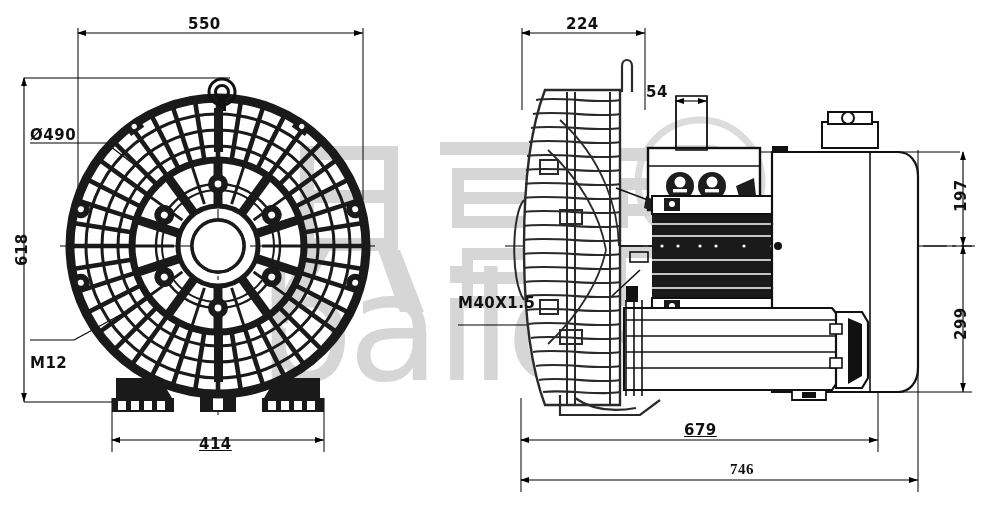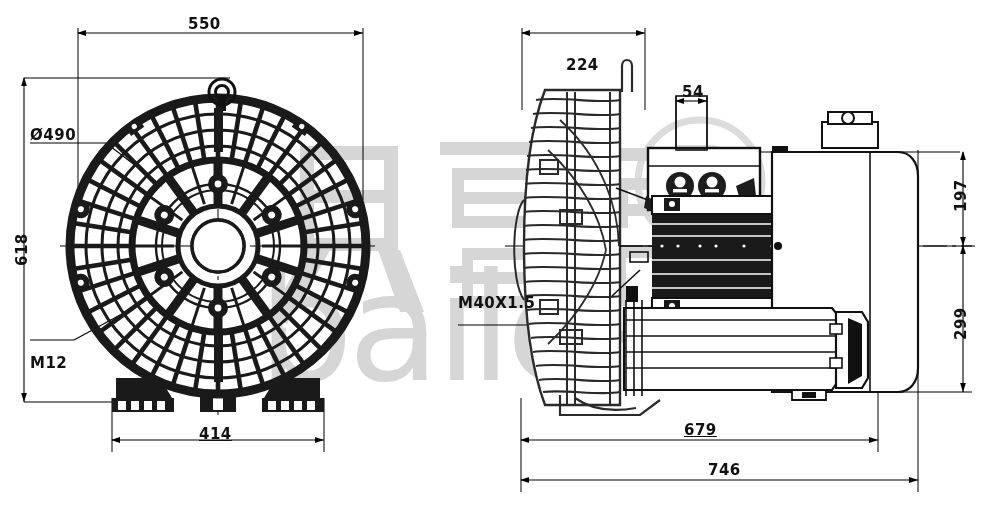"224" span.lbl { margin-top: 41px -> none }
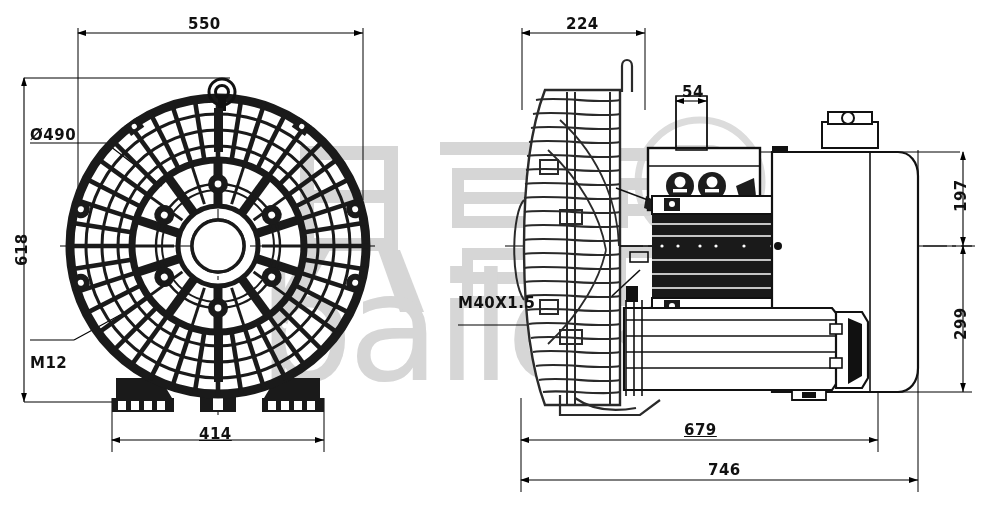"54" span.lbl { left: 682px -> 646px }
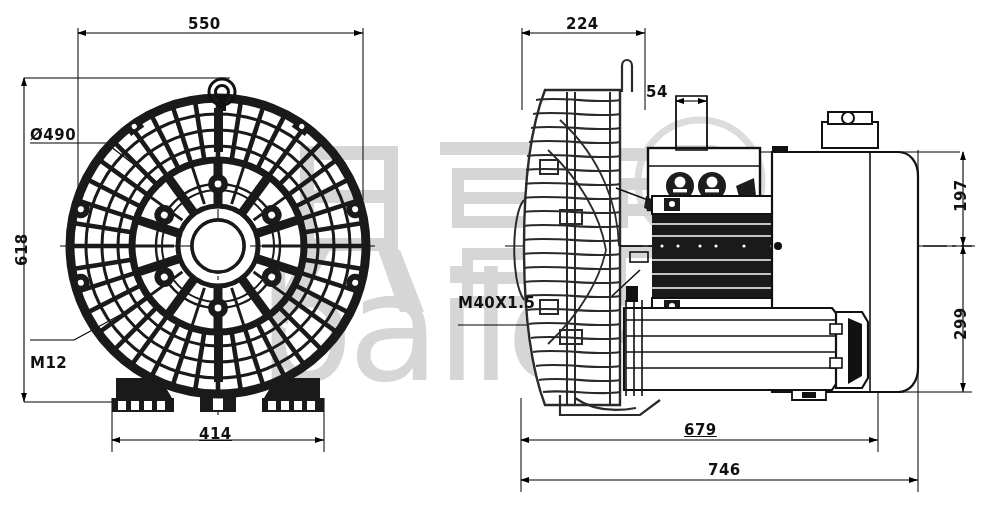"414" span.lbl { top: 425px -> 435px }
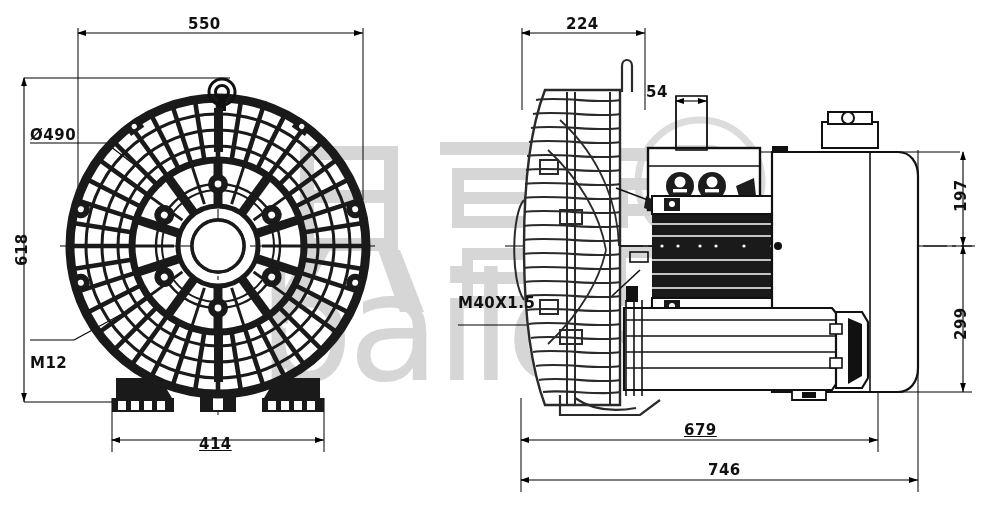"746" span.lbl { font-family: none -> Liberation Serif, serif; left: 708px -> 730px }
